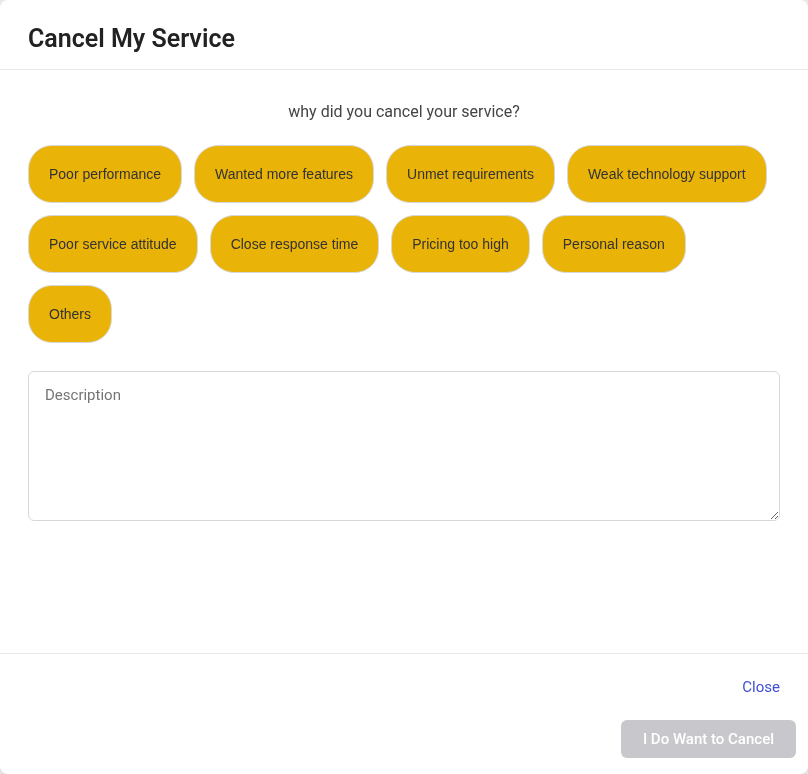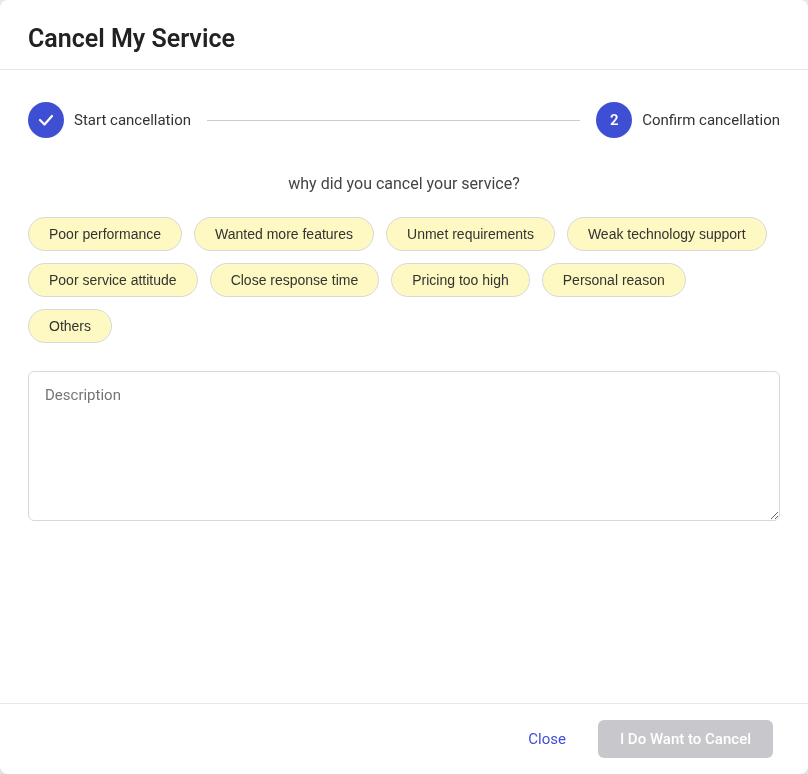"Start cancellation" div.stepper { html: <div> <div> <div> <svg> <path></path> </svg> </div> <span>Start cancellation</span> </div> <div></div> <div> <div> <span>2</span> </div> <span>Confirm cancellation</span> </div> </div> -> none }
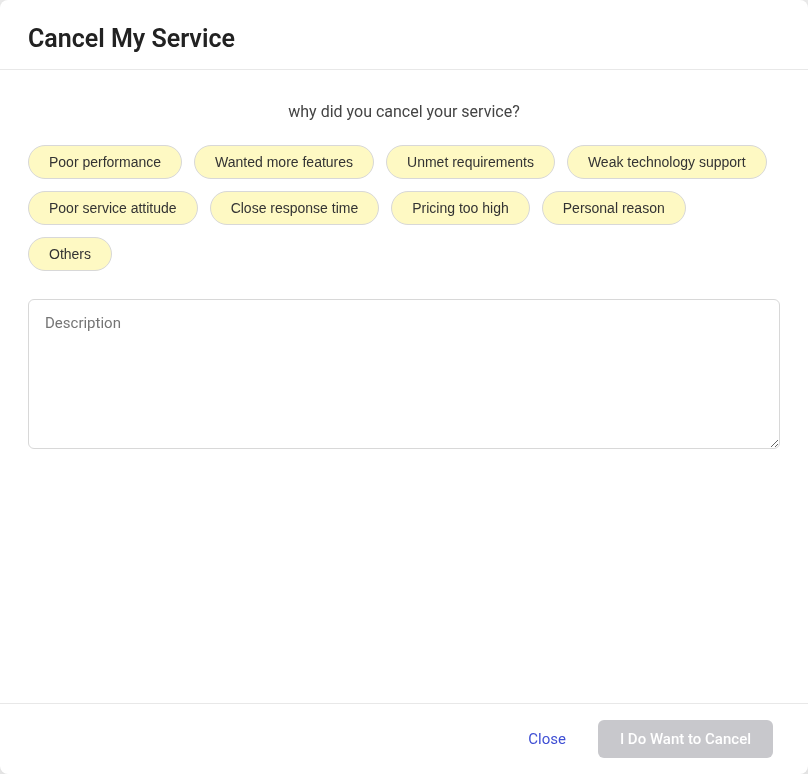"Poor performance" .chip { background: #fef9c3 -> #eab308; padding: 8px 20px -> 20px 20px }
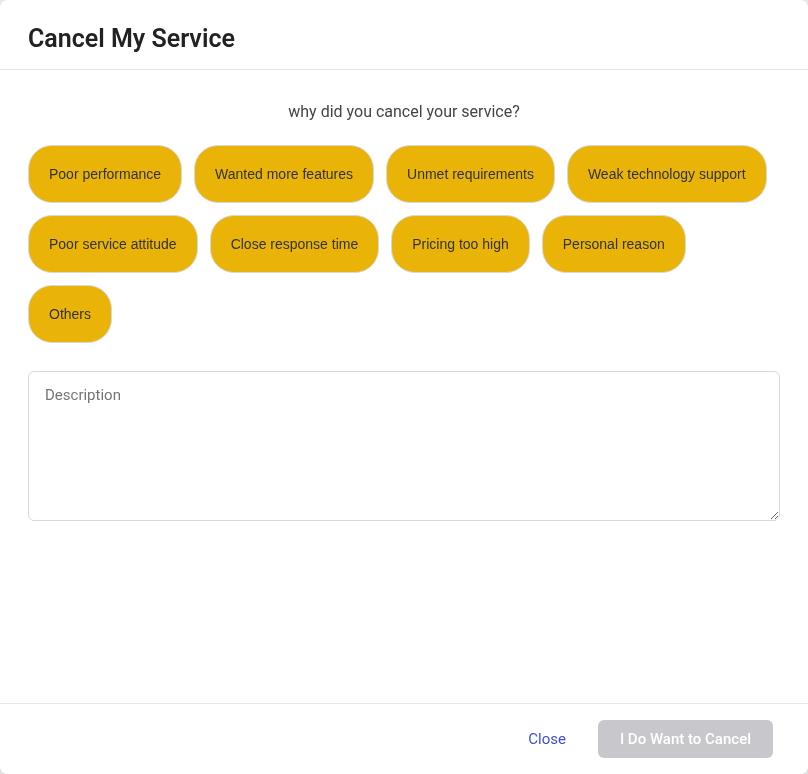"Close" .modal-footer { align-items: center -> flex-end; flex-direction: none -> column; padding: 16px 35px -> 16px 12px }
